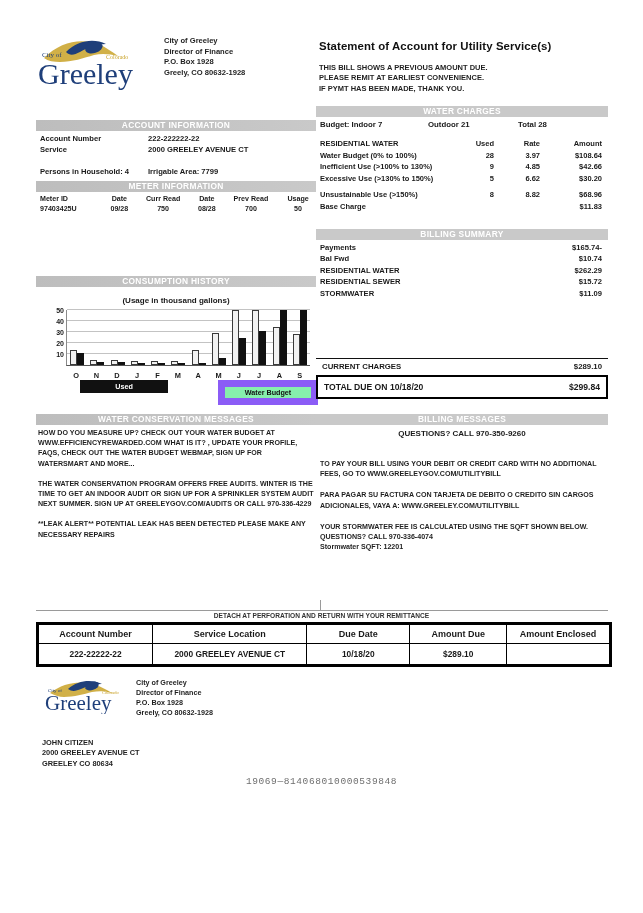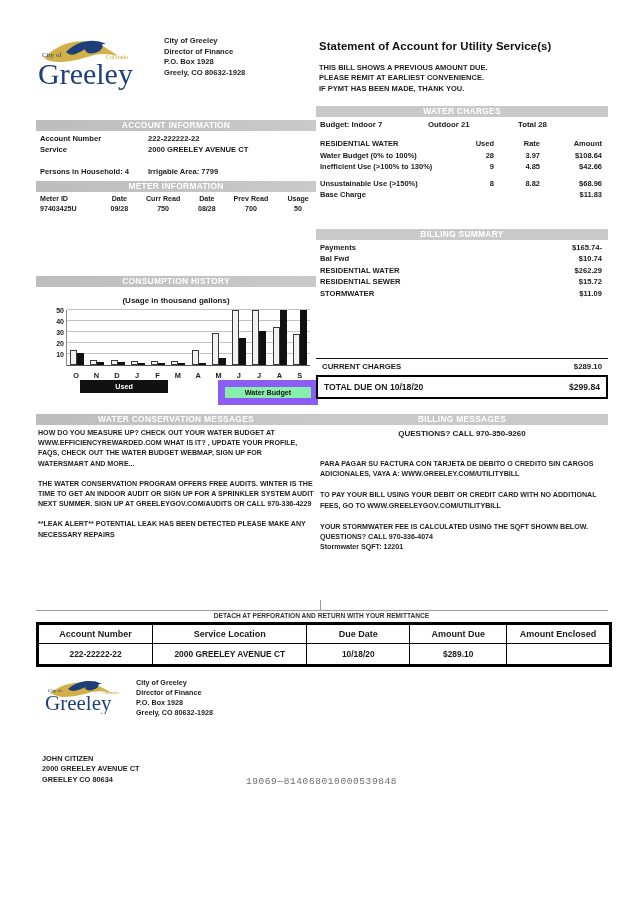"Excessive Use (>130% to 150%)" tr { html: none -> <tr> <td>Excessive Use (&gt;130% to 150%)</td> <td>5</td> <td>6.62</td> <td>$30.20</td> </tr> }
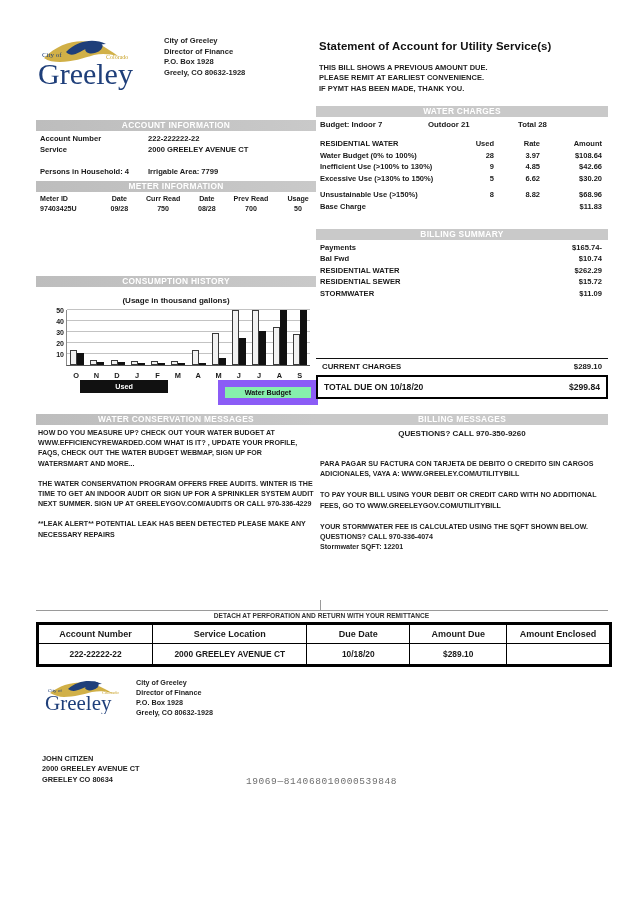"PARA PAGAR SU FACTURA CON" p { order: before "TO PAY YOUR BILL USING" -> after "TO PAY YOUR BILL USING" }
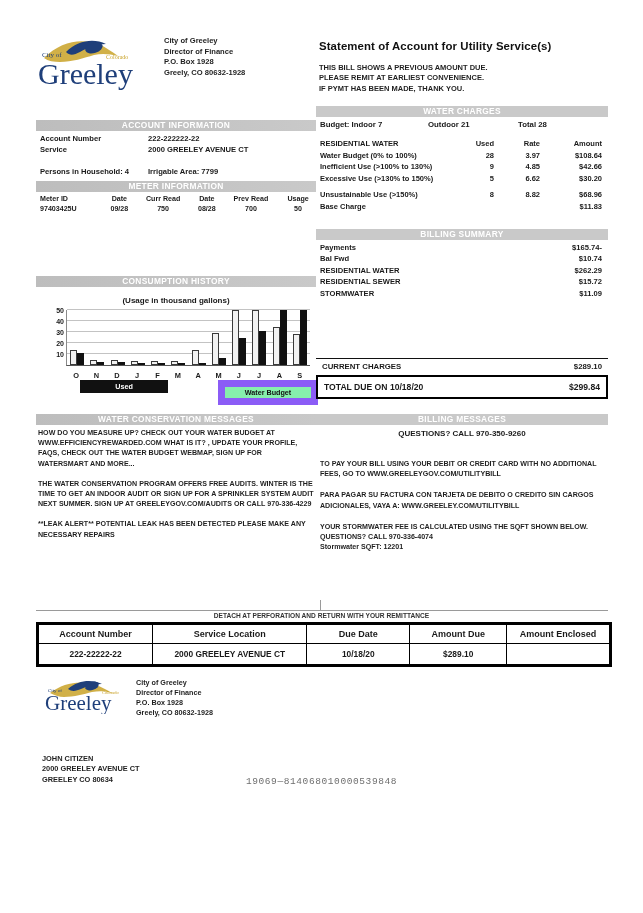"JOHN CITIZEN" .cust { margin-top: 16px -> none }
